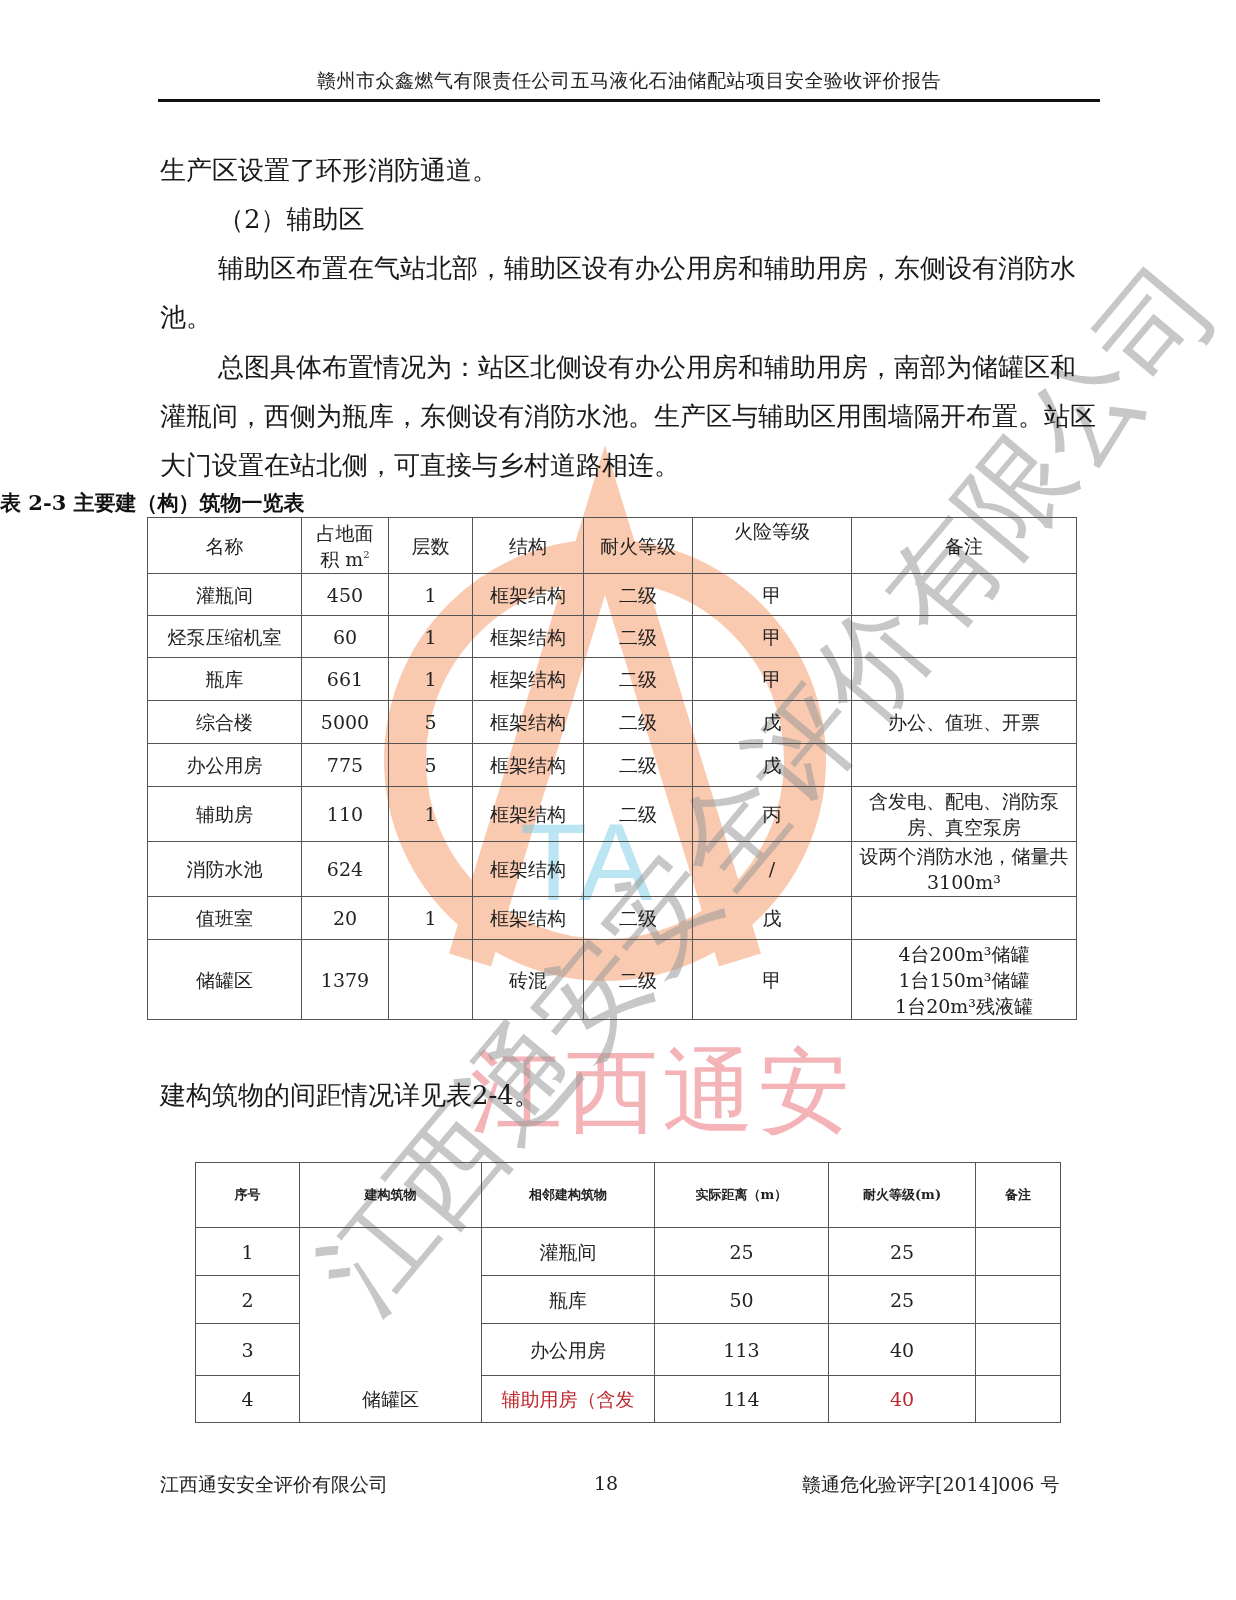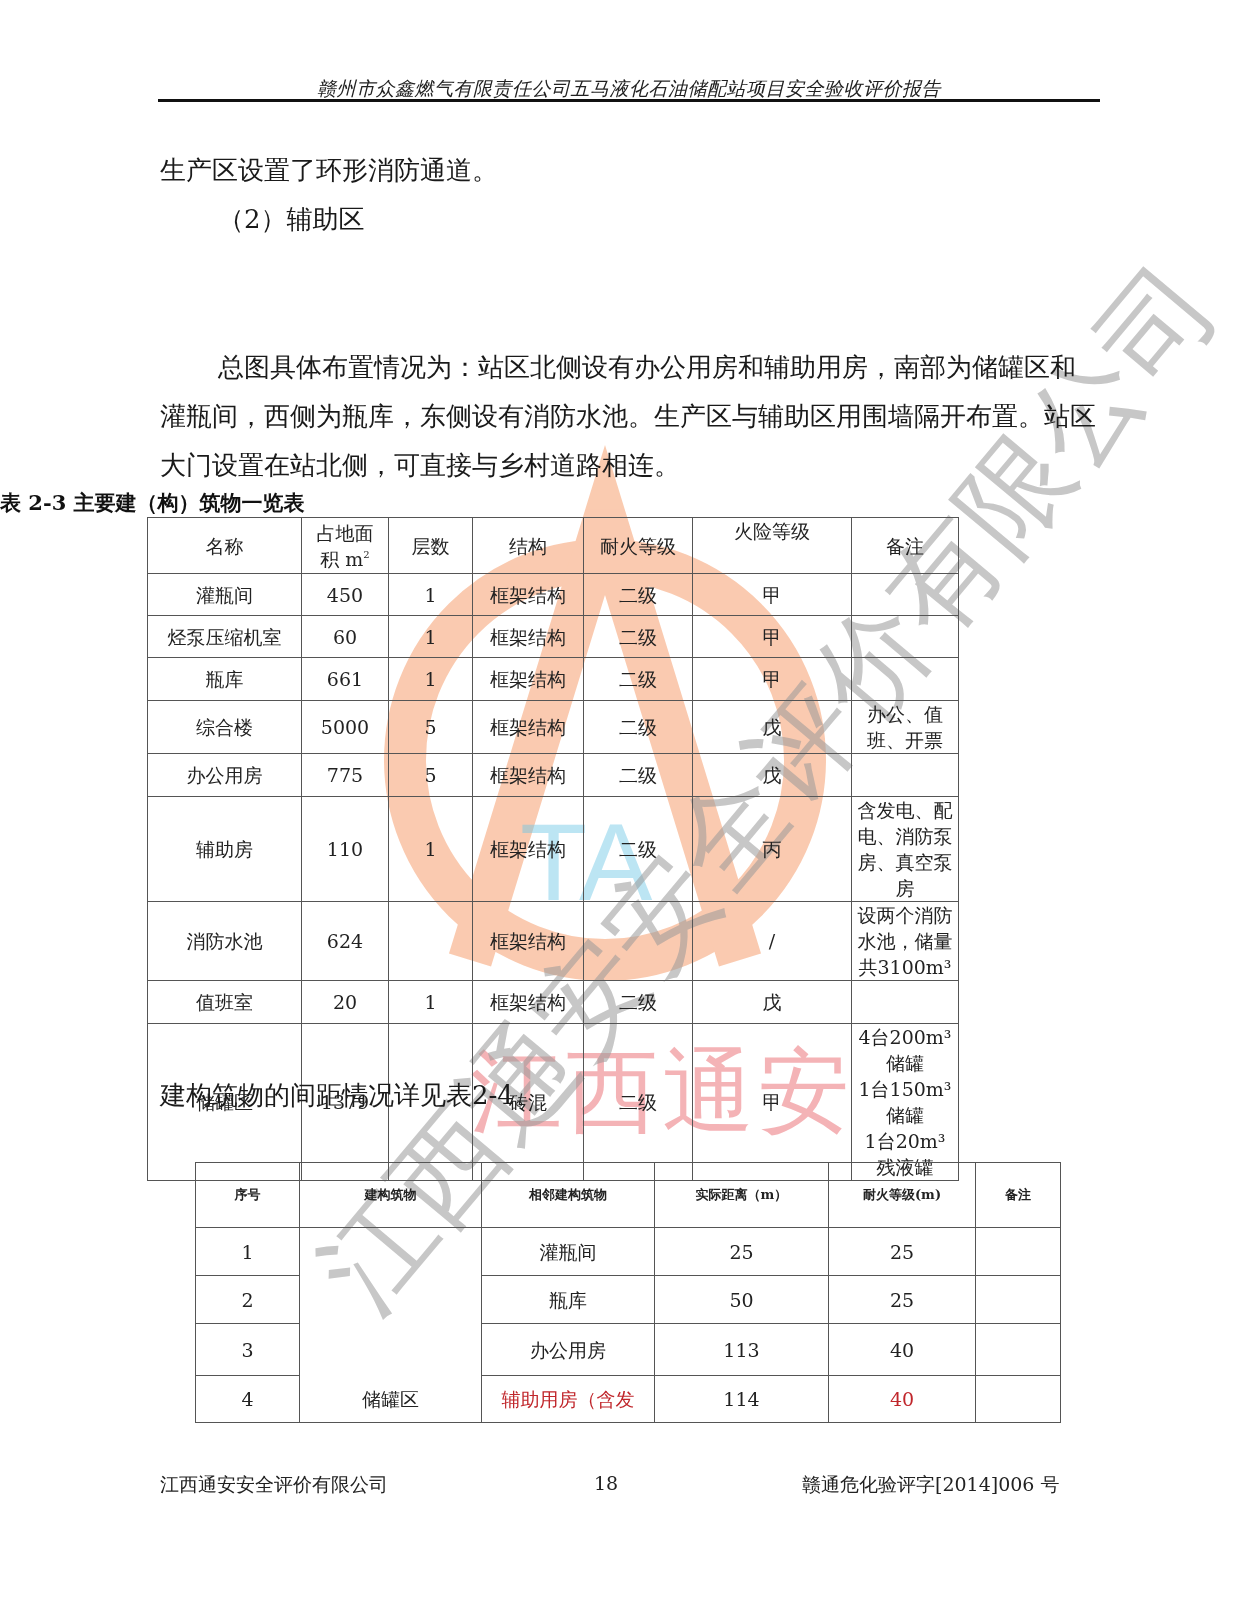"赣州市众鑫燃气有限责任公司五马液化石油储配站项目安全验收评价报告" .header { font-style: italic -> none; top: 76px -> 68px }
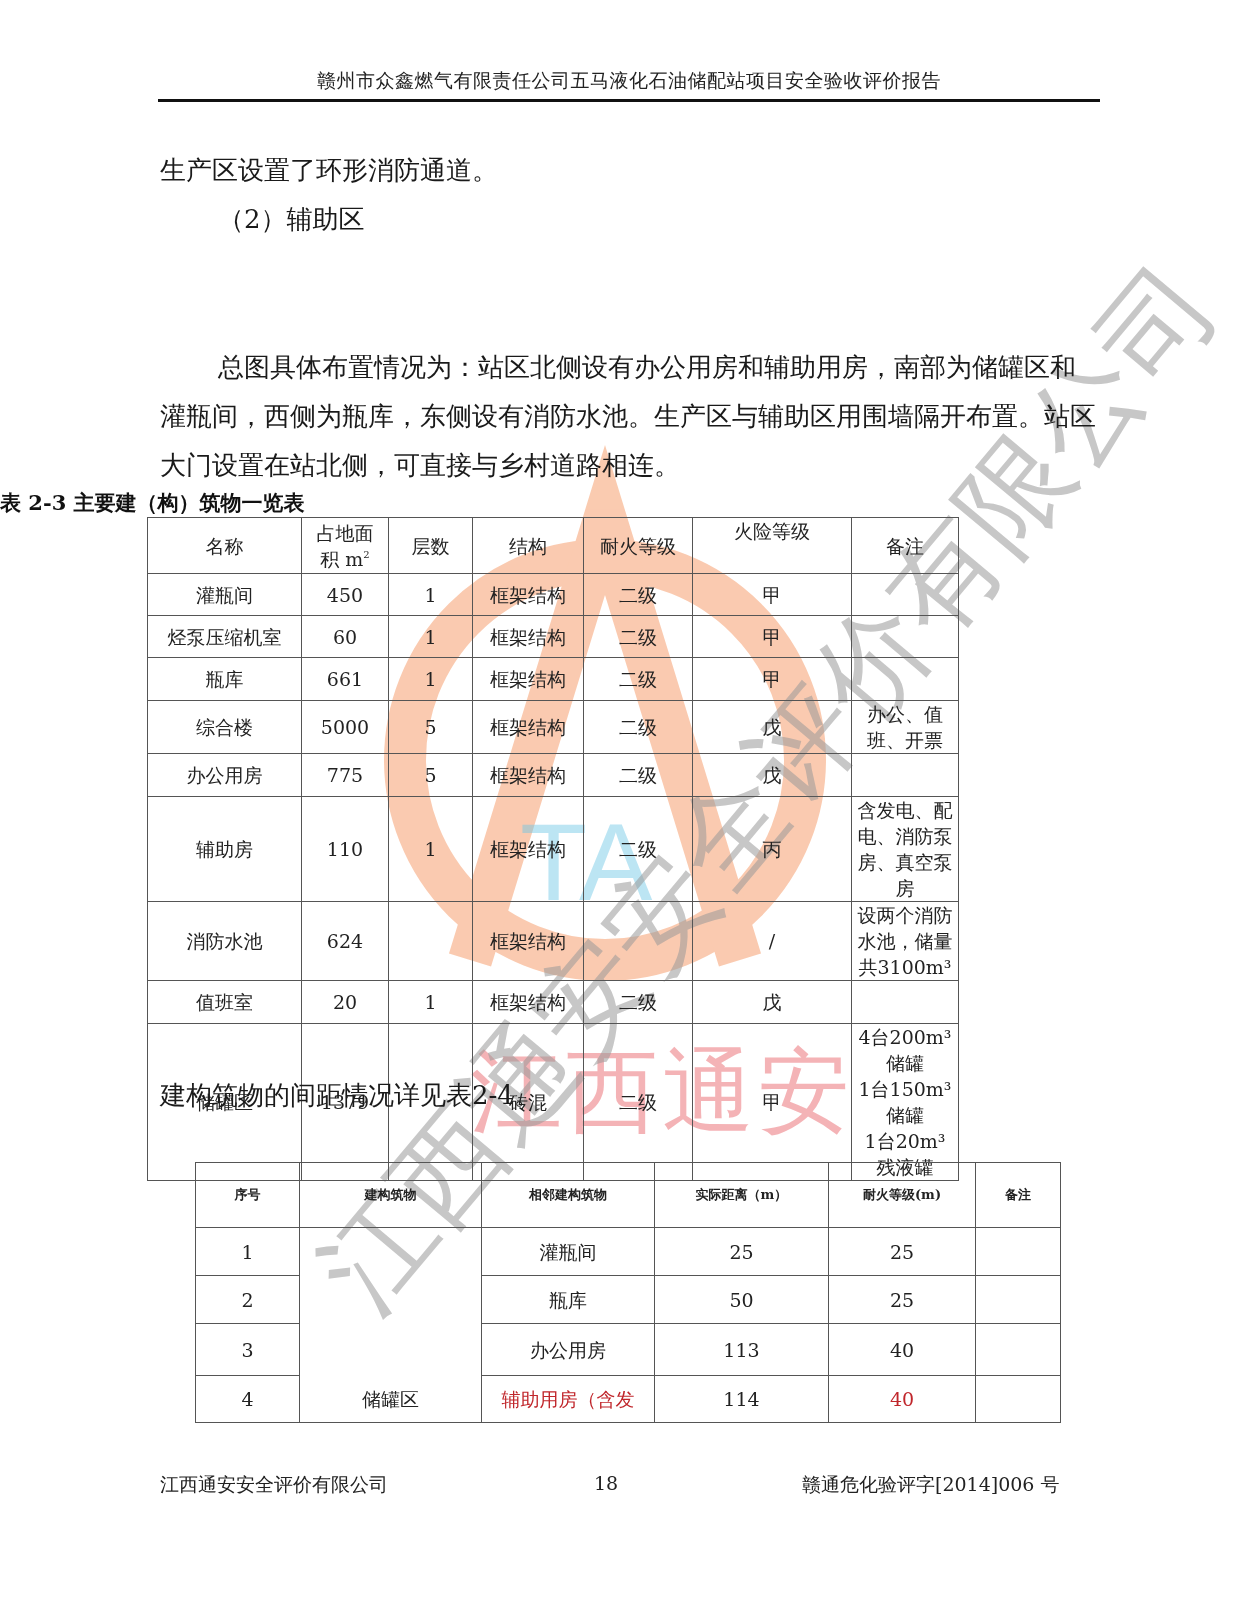"辅助区布置在气站北部，辅助区设有办公用房和辅助用房，东侧设有消防水池。" div.para { html: none -> <div>辅助区布置在气站北部，辅助区设有办公用房和辅助用房，东侧设有消防水池。</div> }
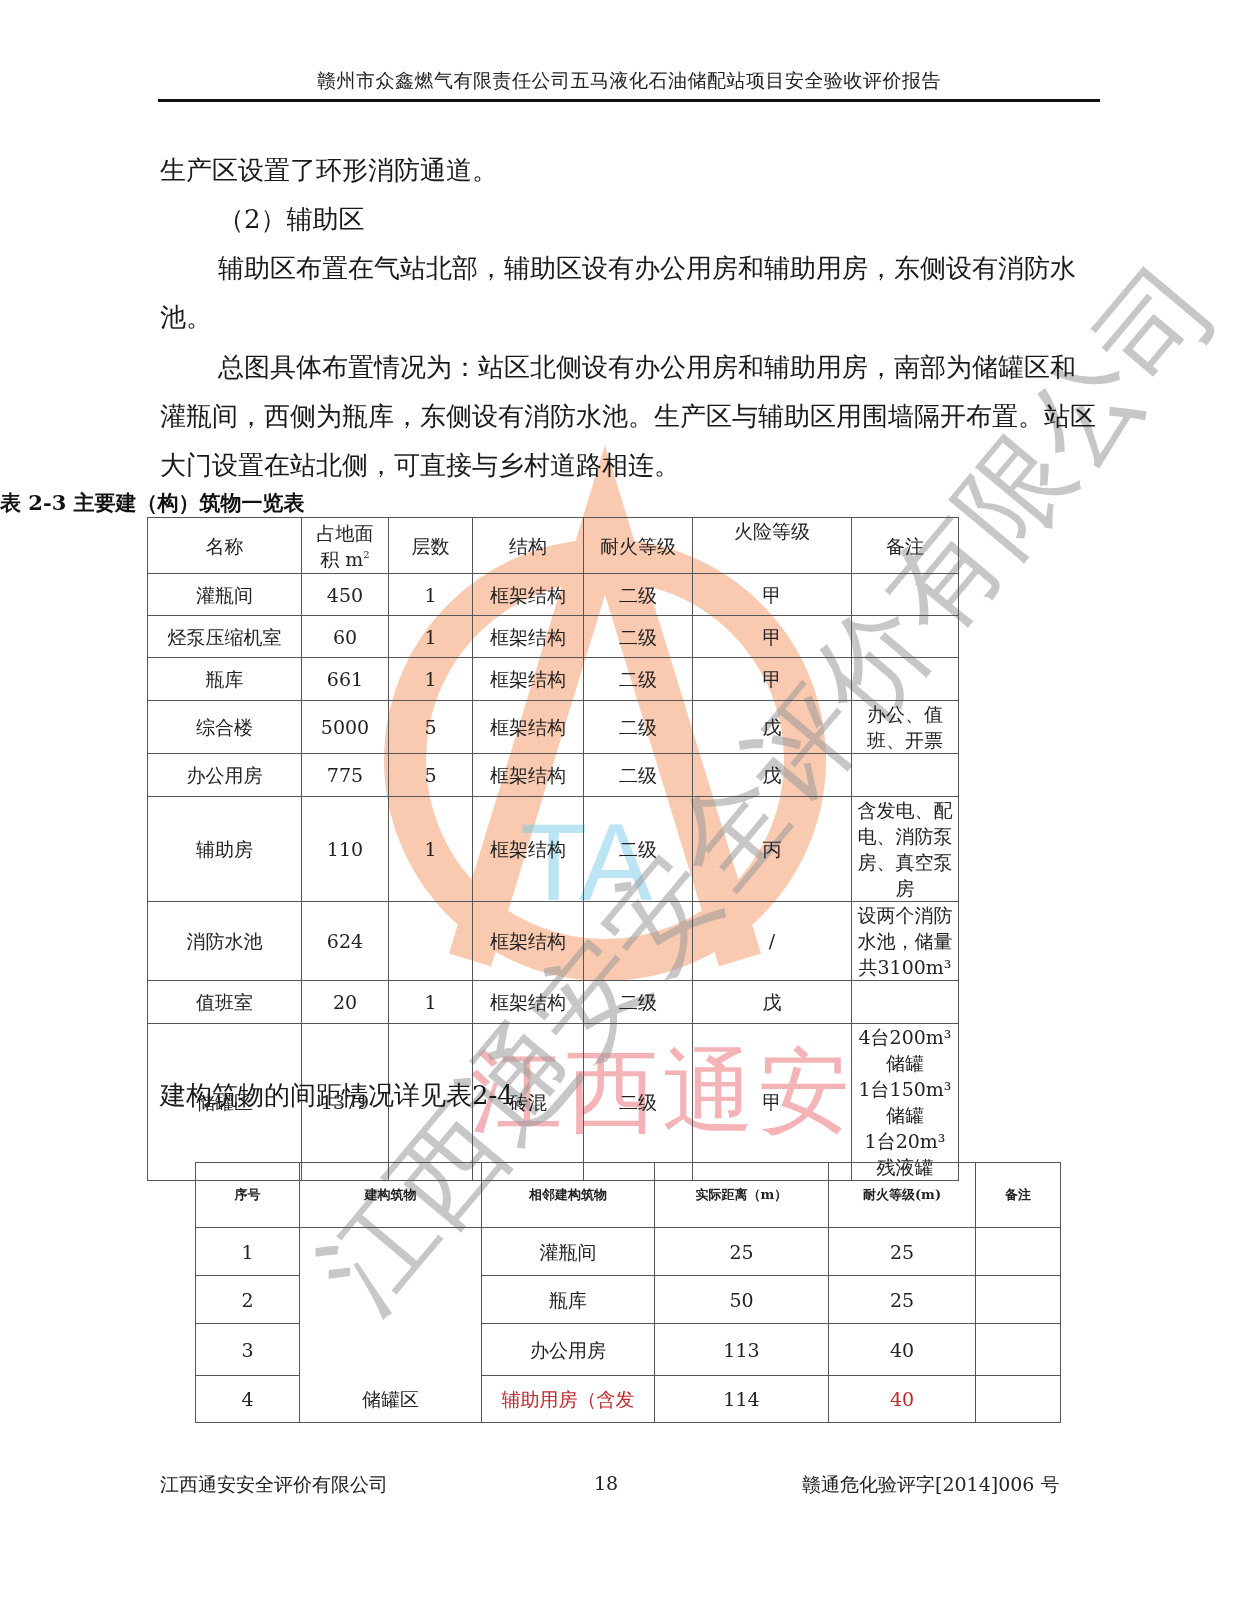"名称" #t23 { width: 812px -> 930px }
